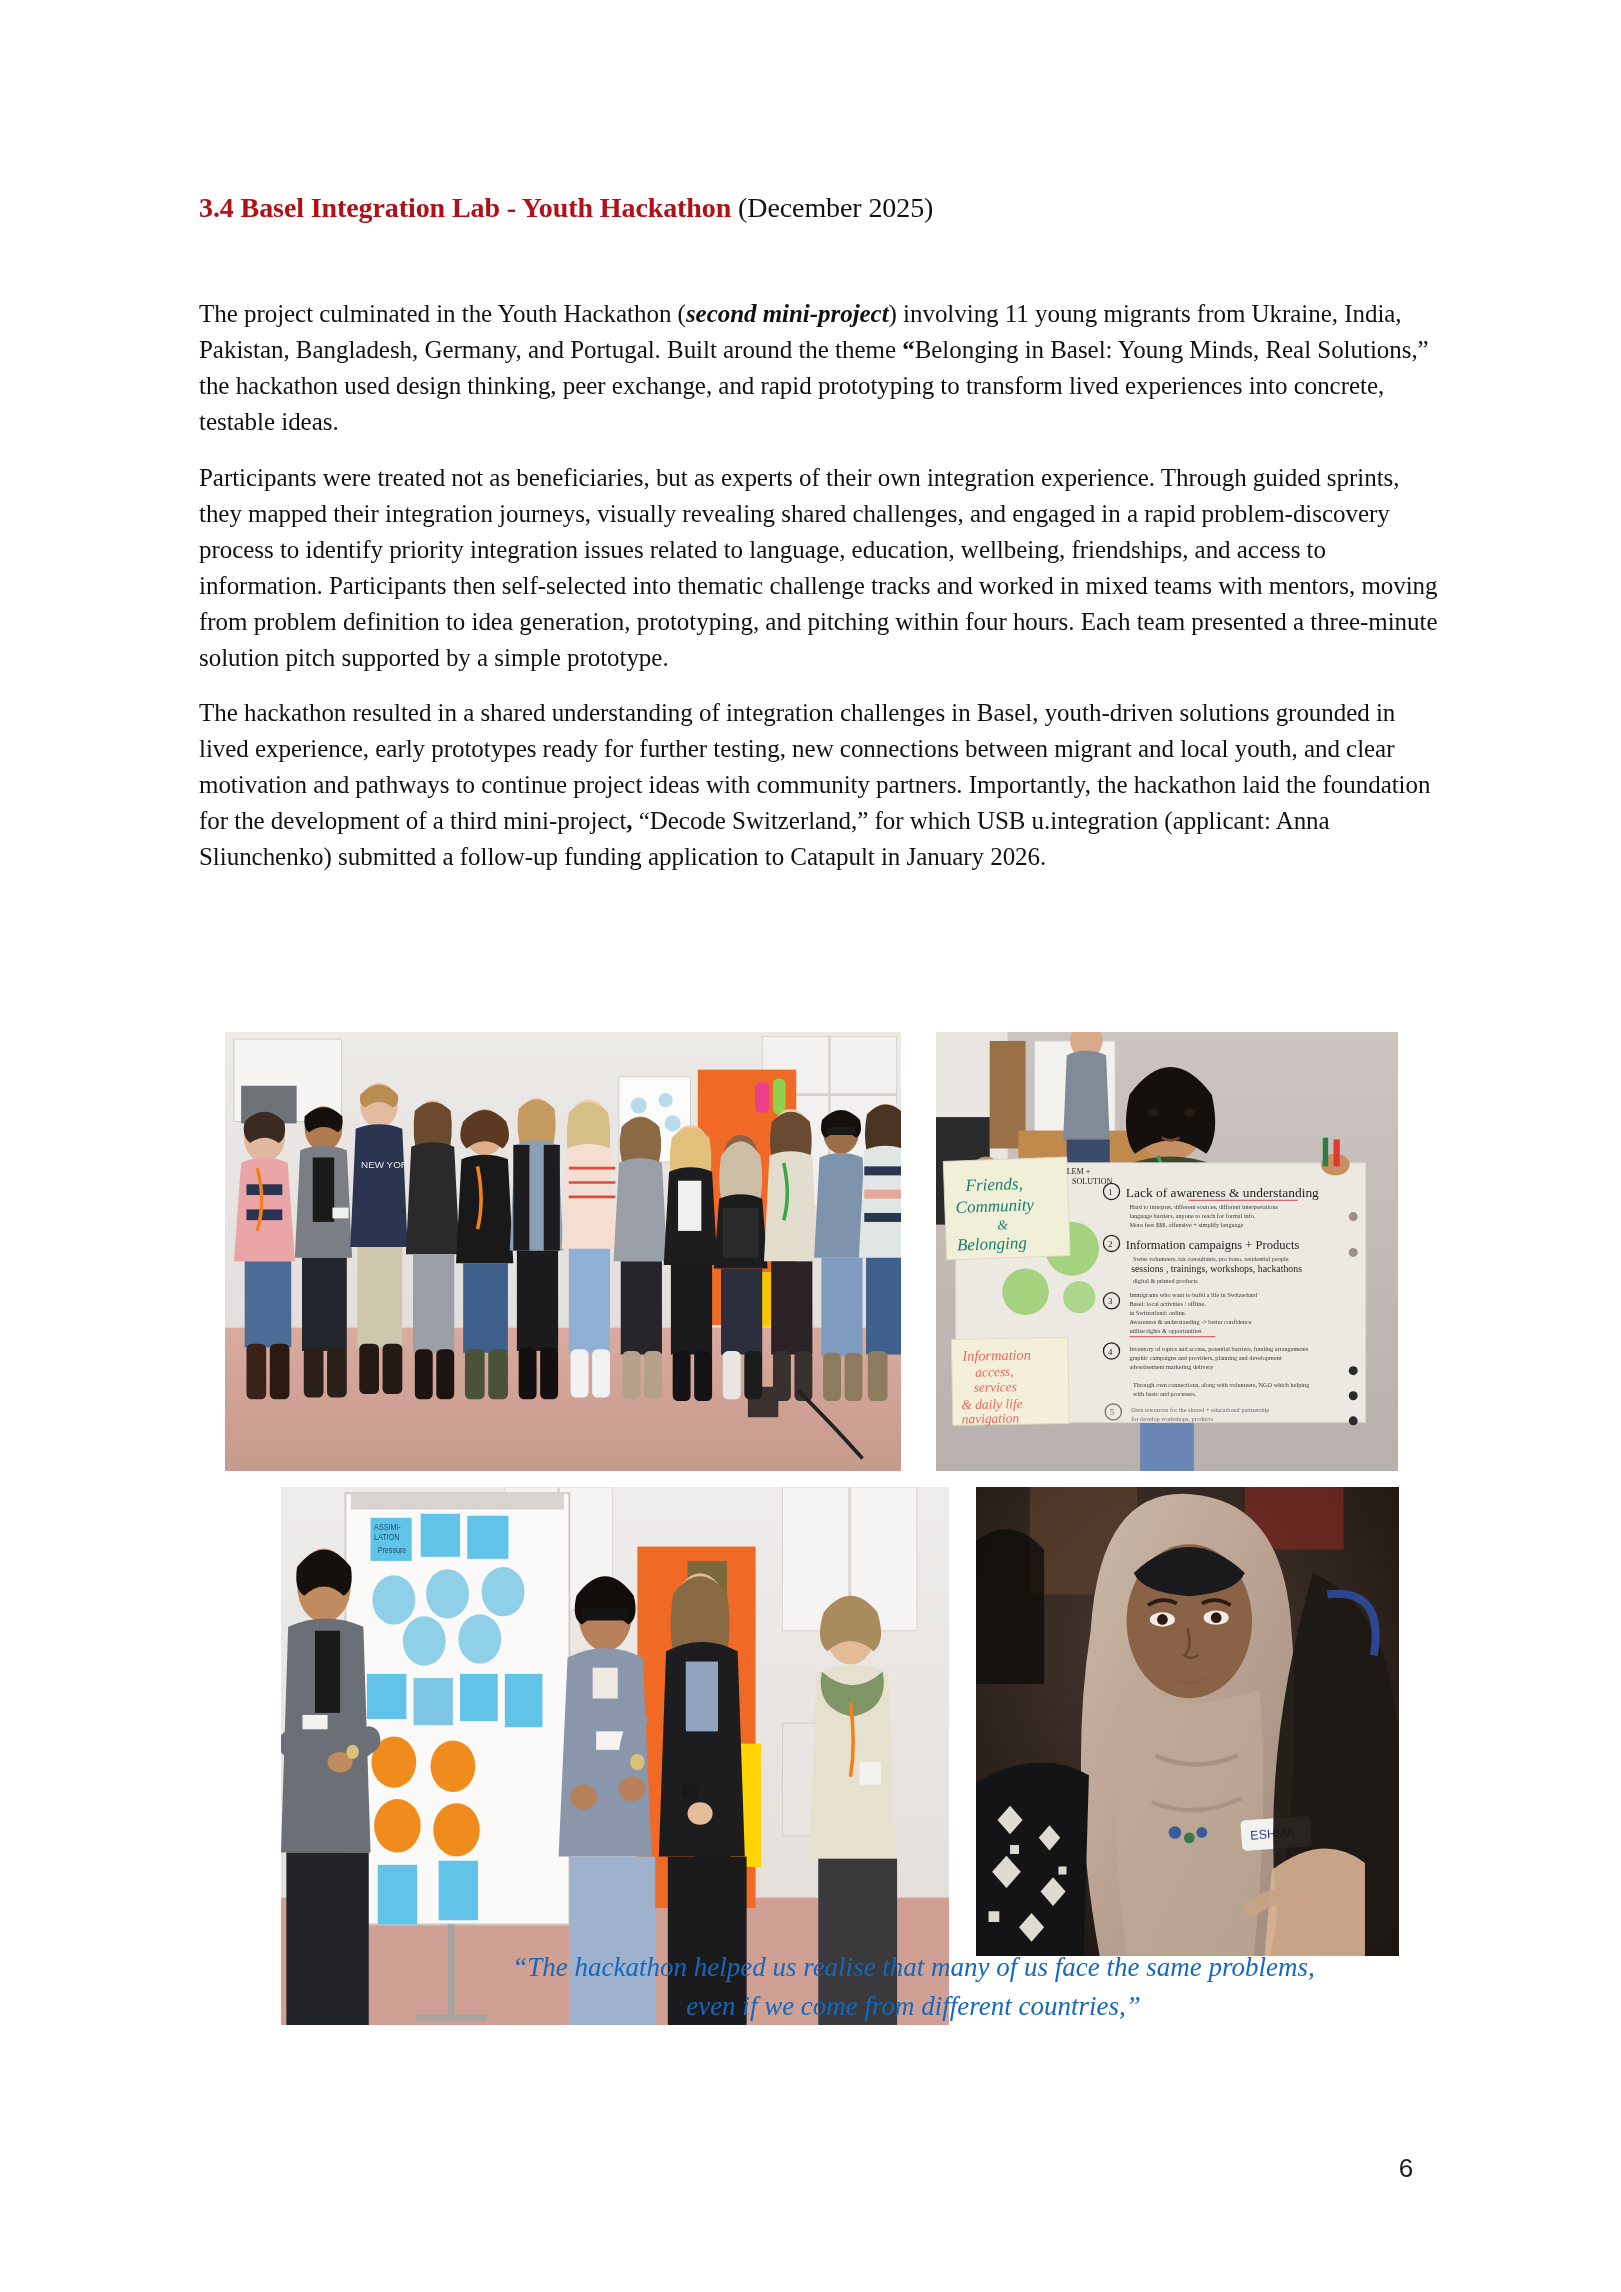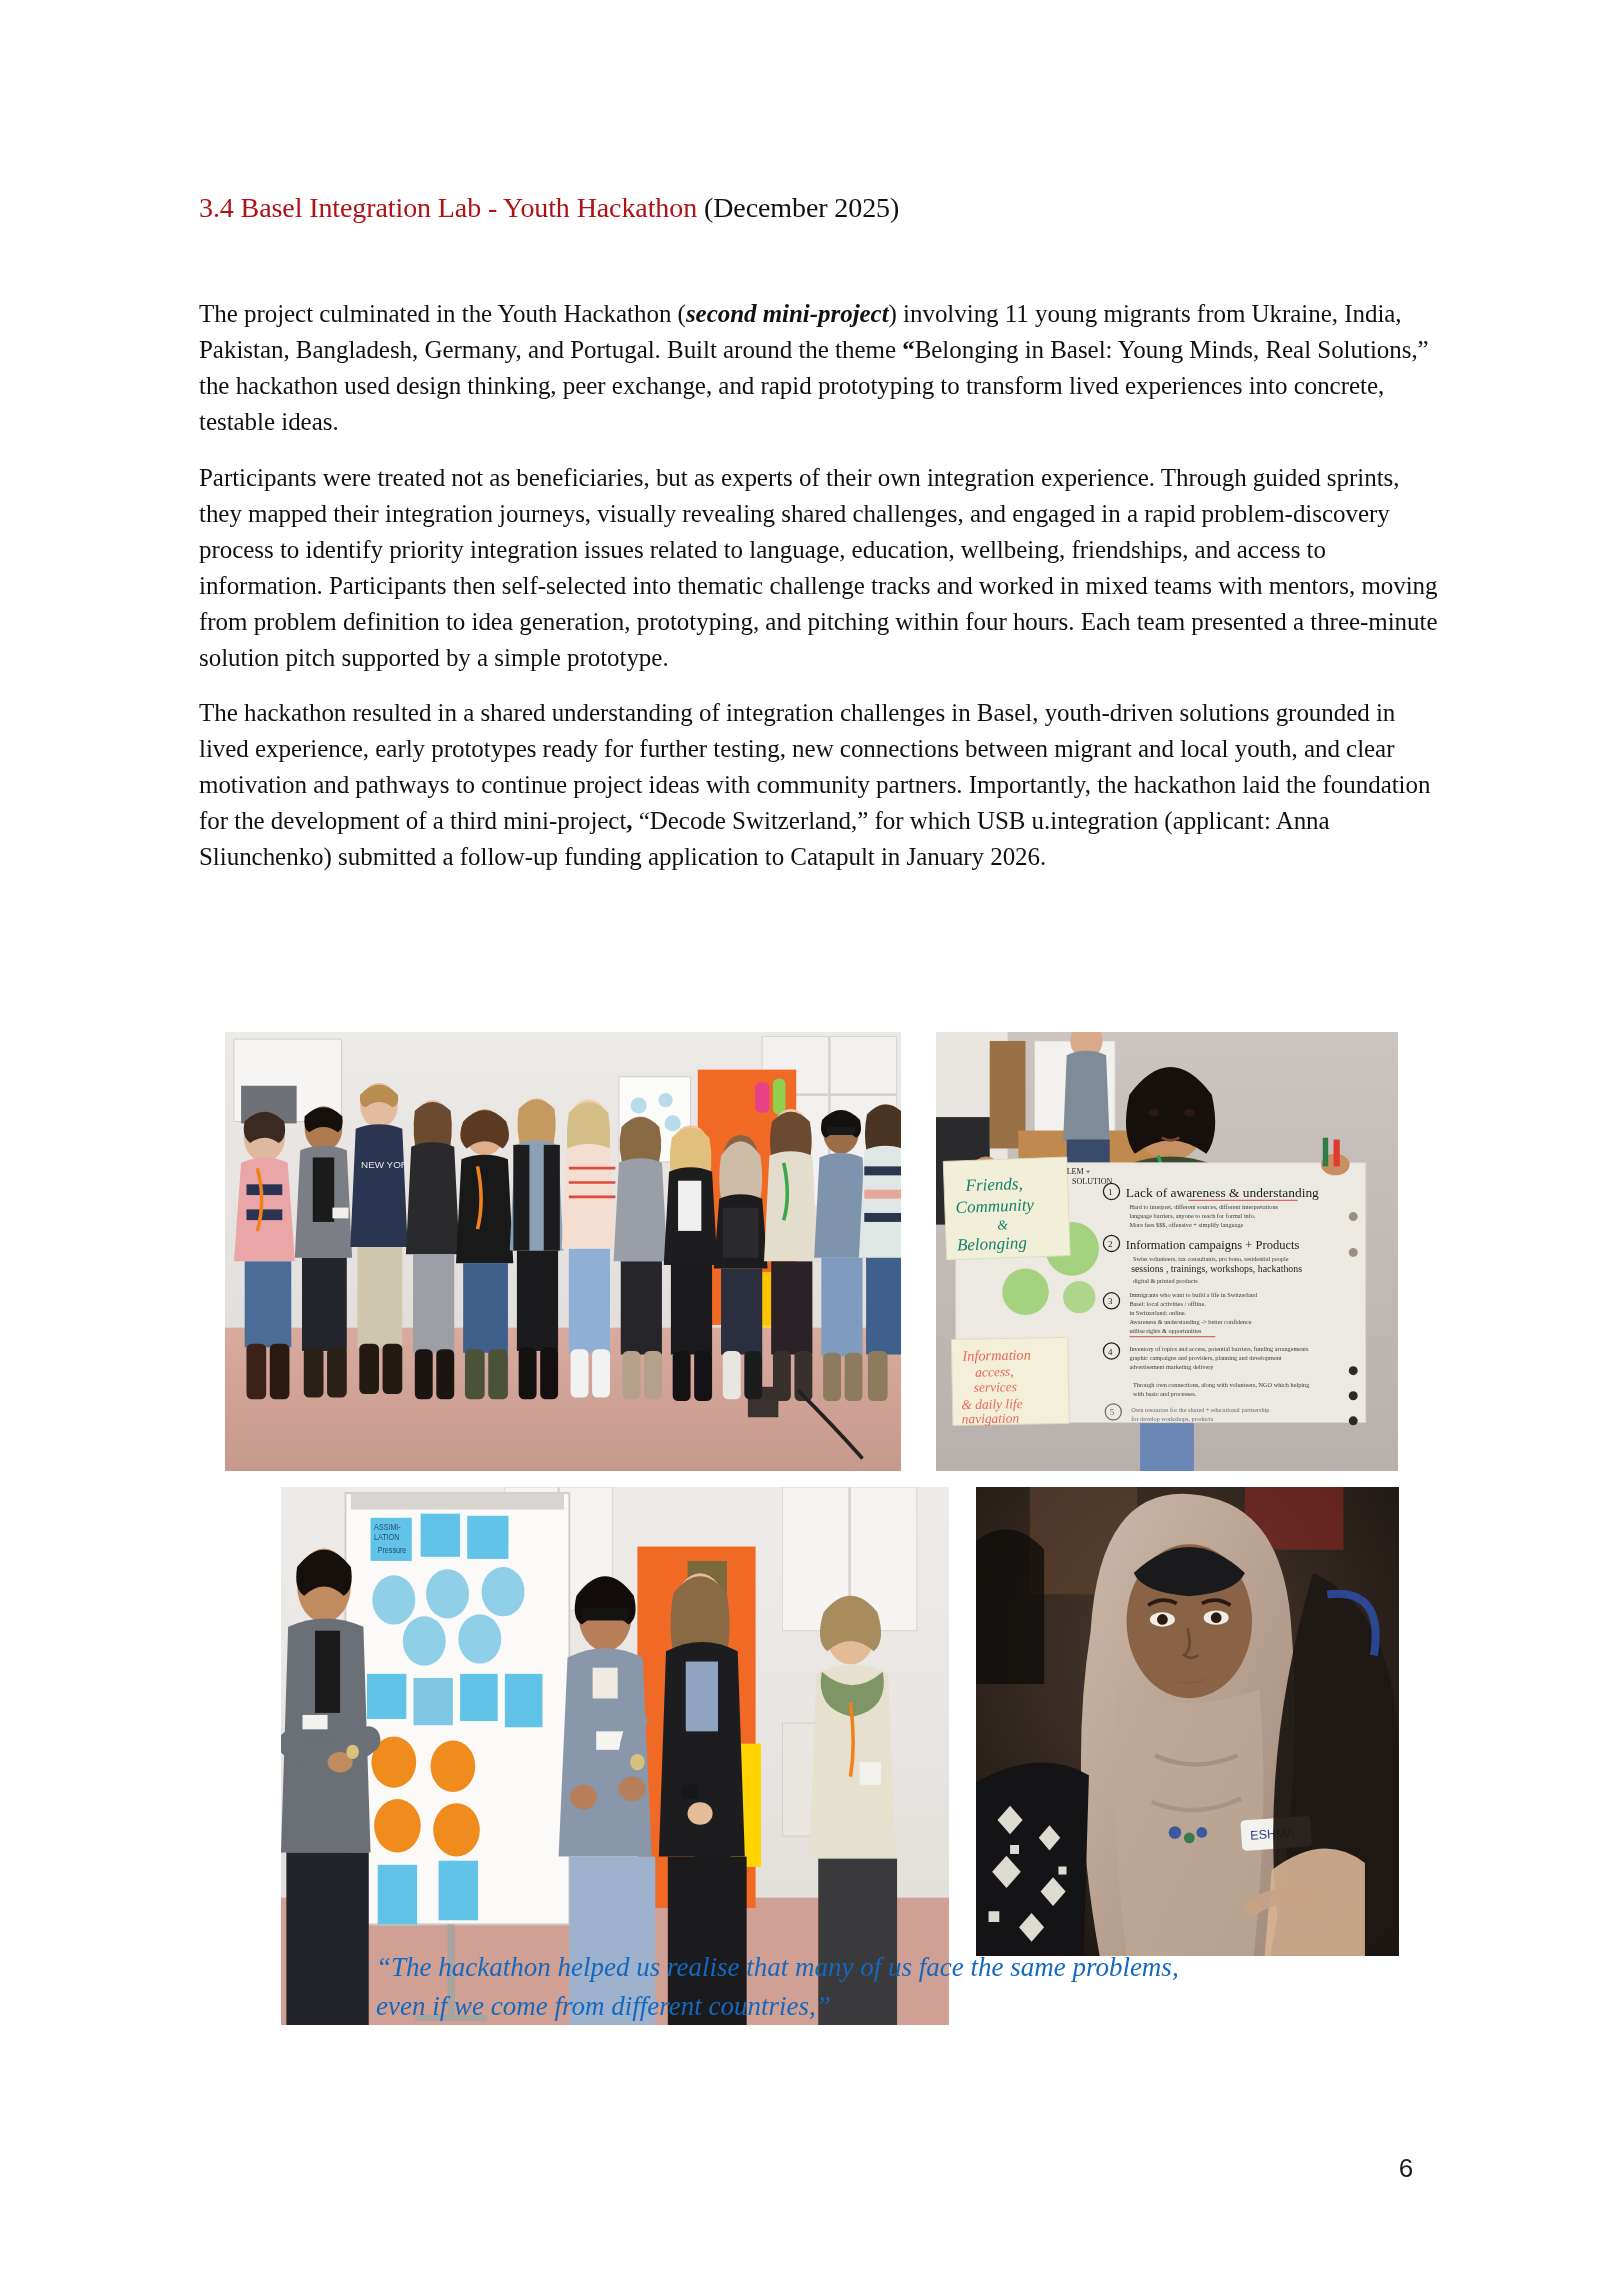"3.4" .section-heading .h-num, .section-heading .h-title { font-weight: normal -> bold }
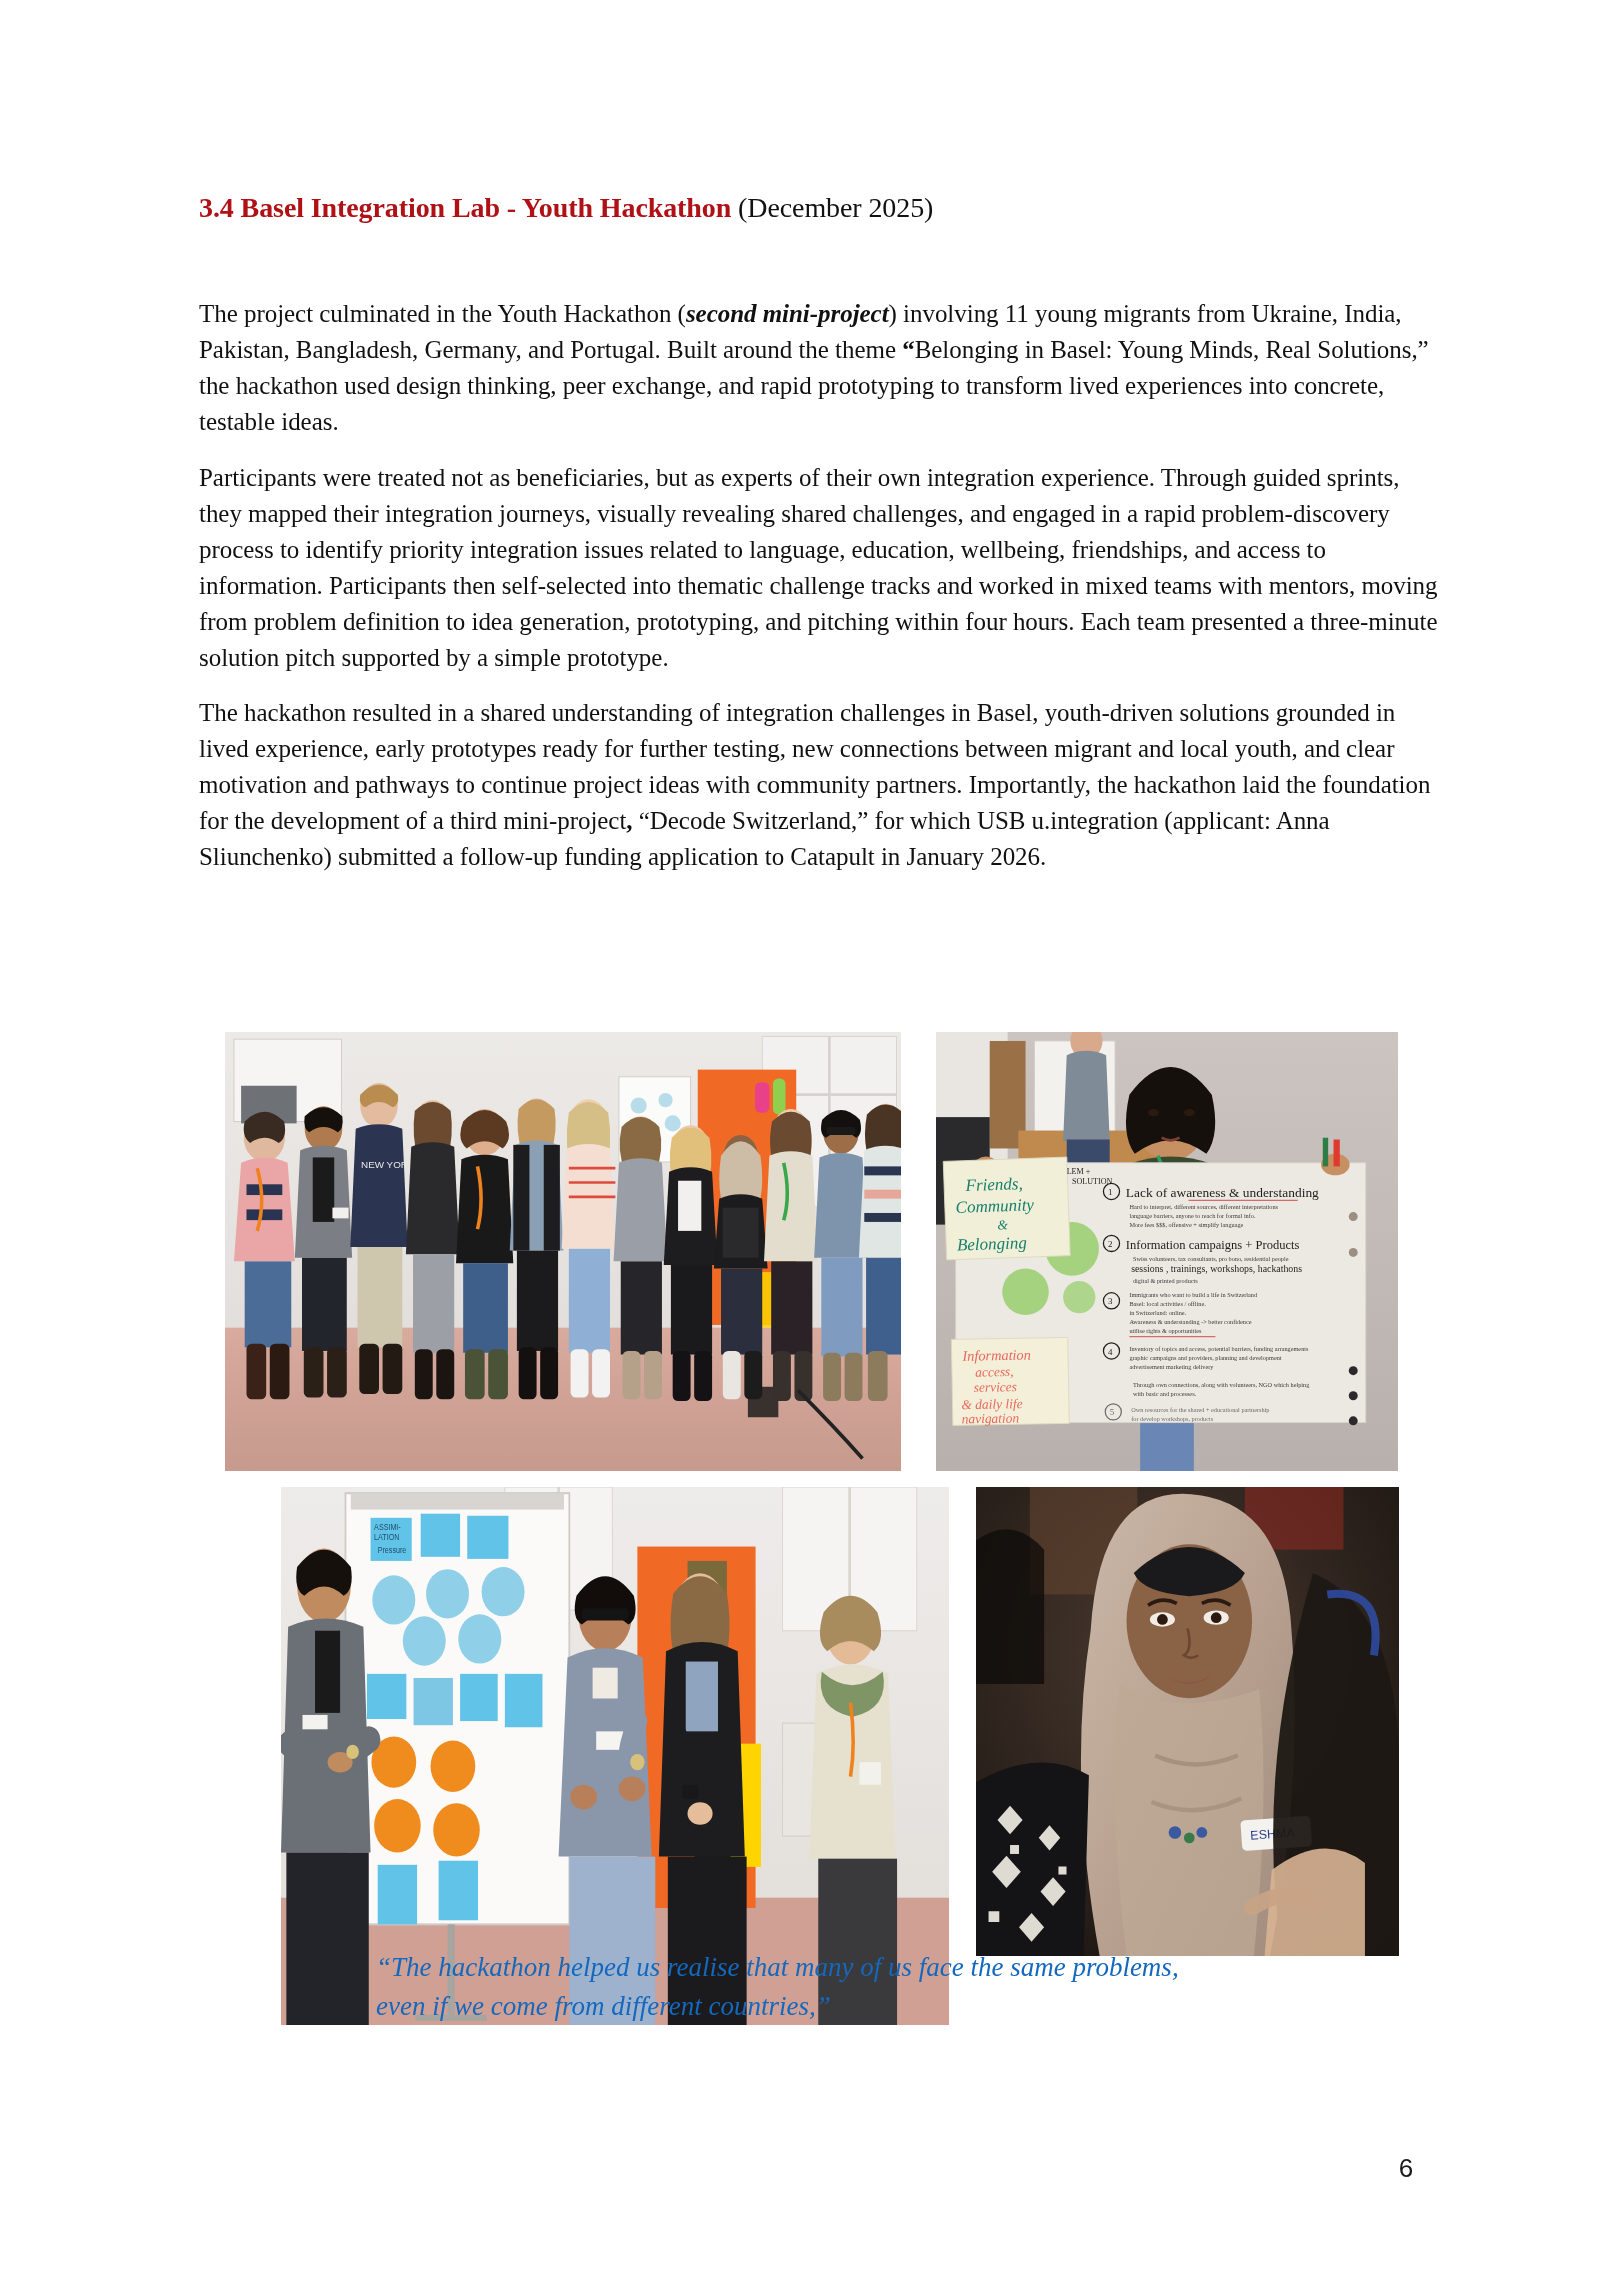"“The hackathon helped us realise" .pull-quote { text-align: left -> center }
